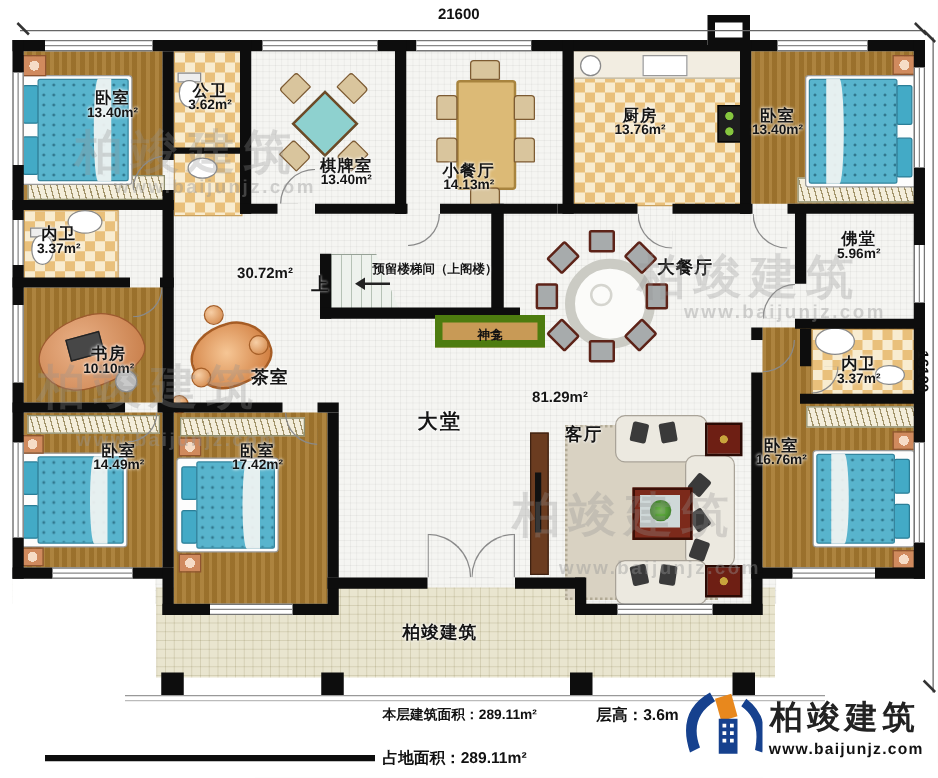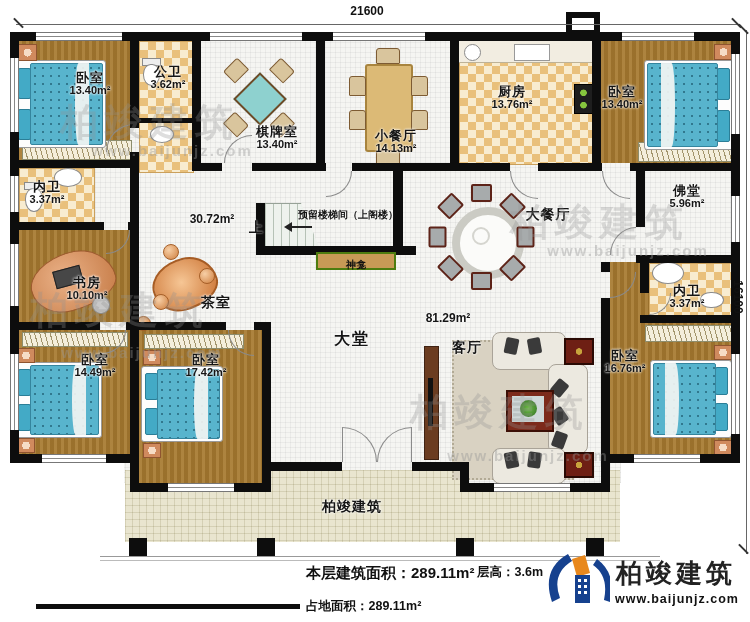"小餐厅" div.rl { left: 396px -> 375px }
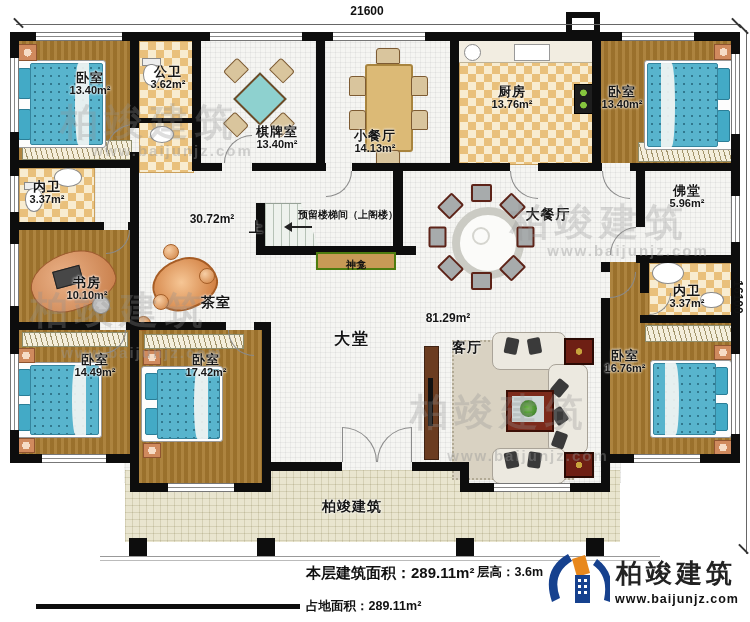"神龛" .shrine { border: 2px solid #4d7c0f -> 6px solid #4d7c0f; left: 316px -> 348px }
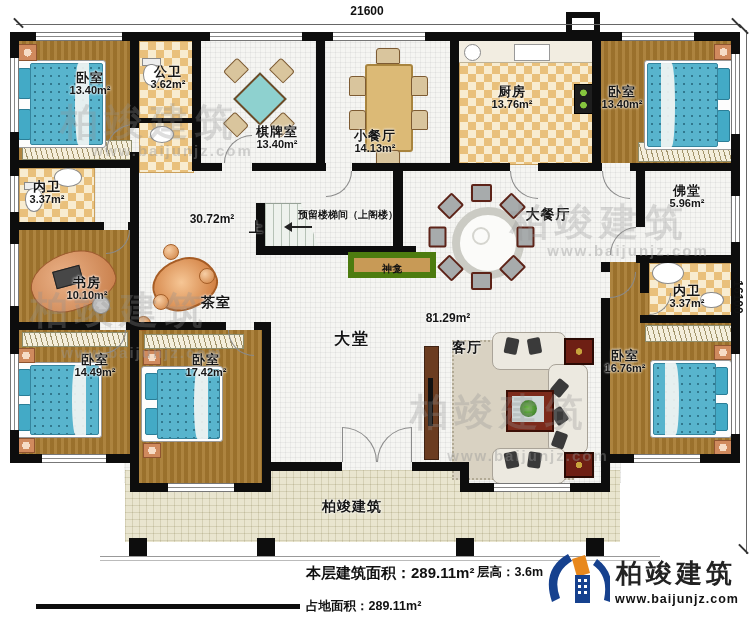"本层建筑面积：289.11m²" div.abs { font-size: 15px -> 11px }
